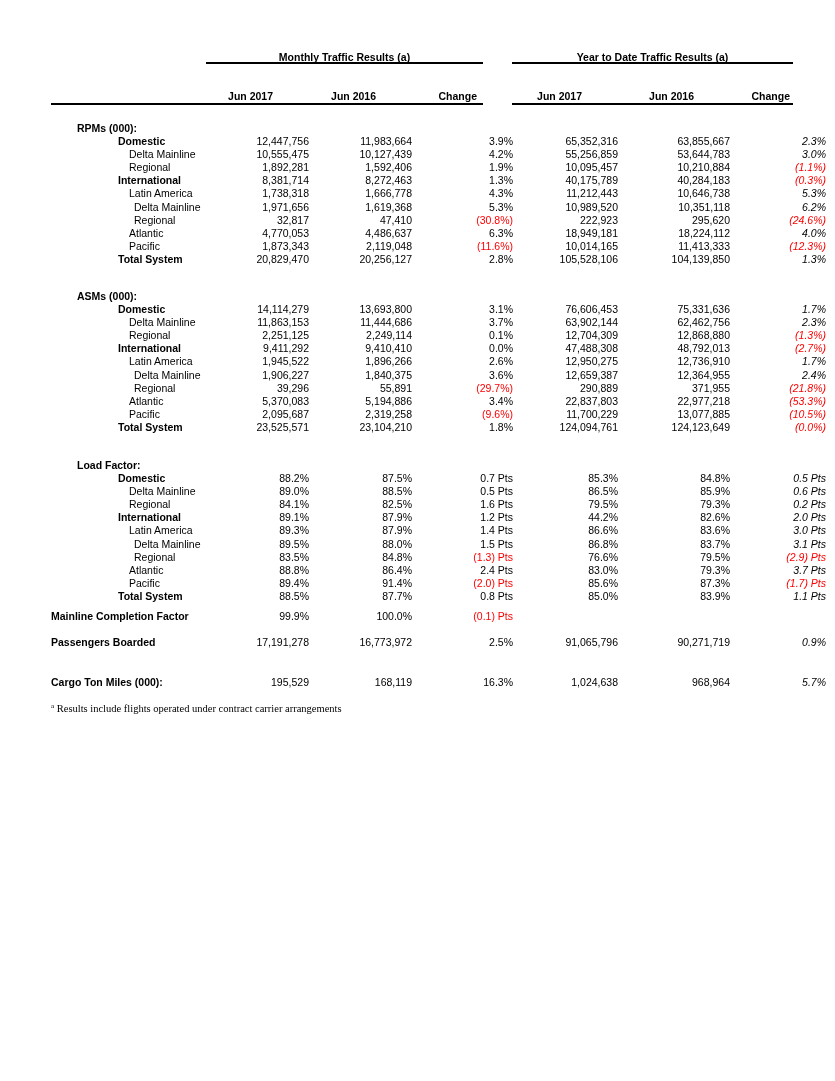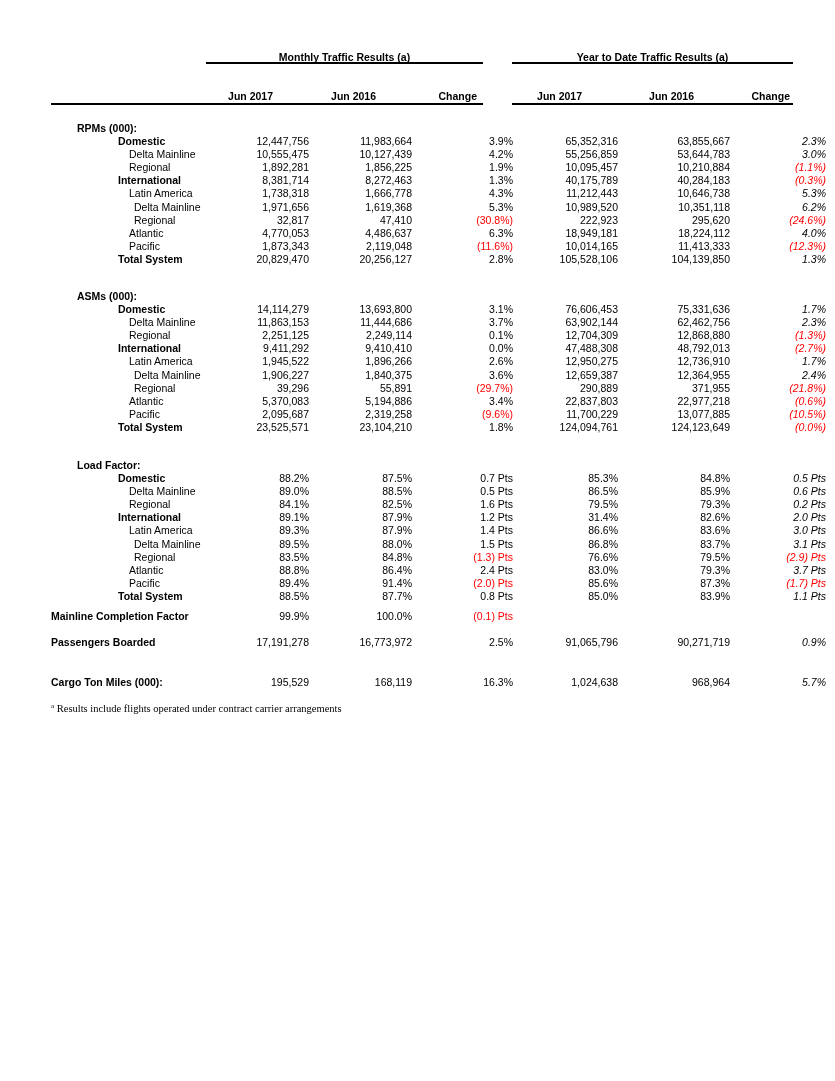"1,856,225" span.c2 { text: 1,856,225 -> 1,592,406 }
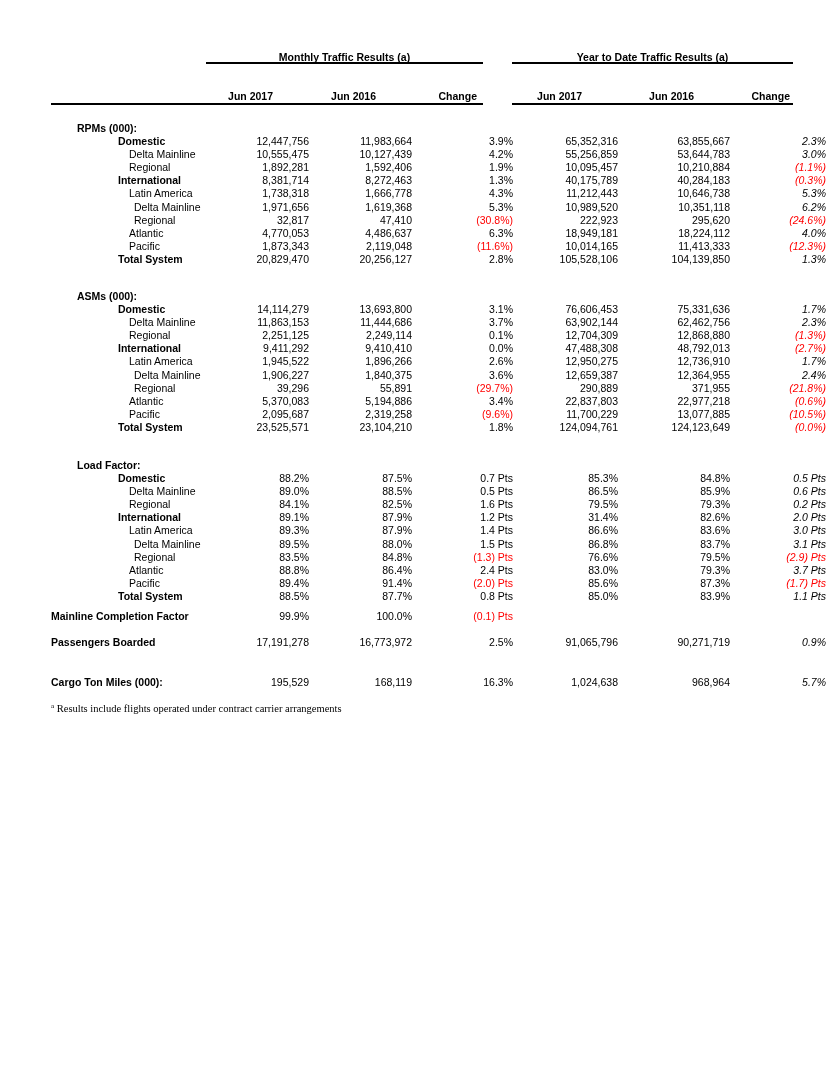"(0.6%)" span.c6 { text: 0.6% -> 53.3% }
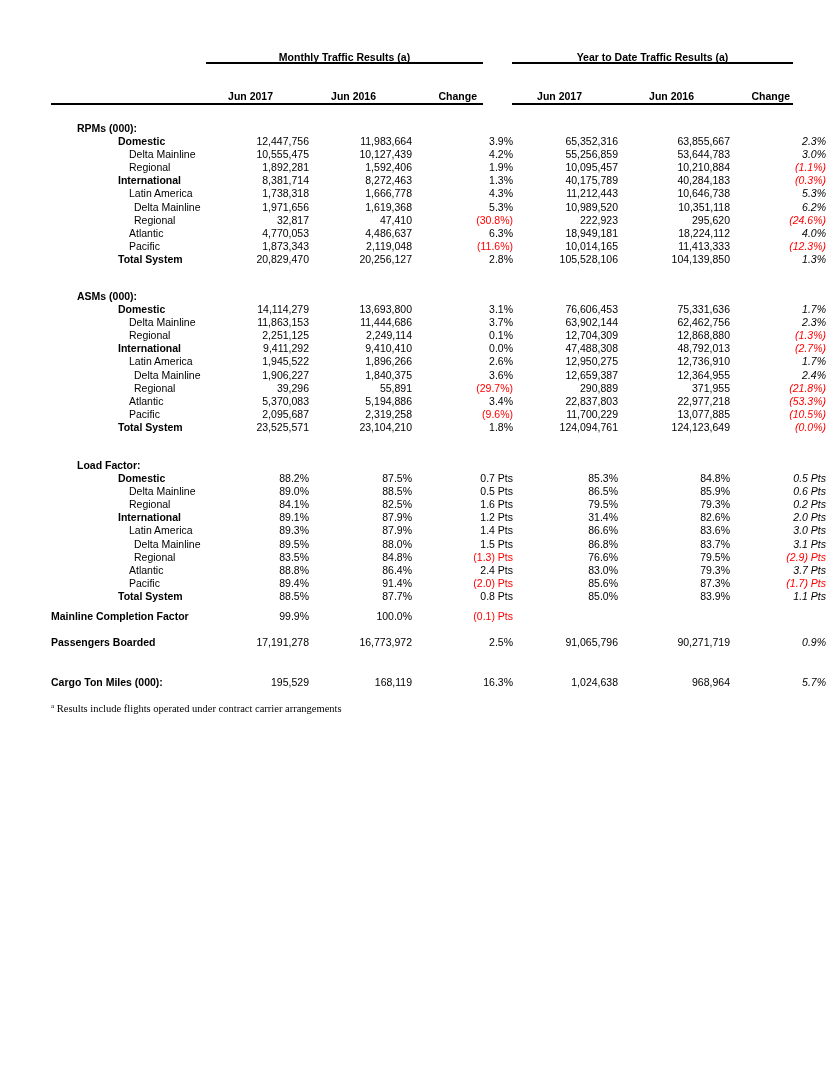"31.4%" span.c4 { text: 31.4% -> 44.2% }
